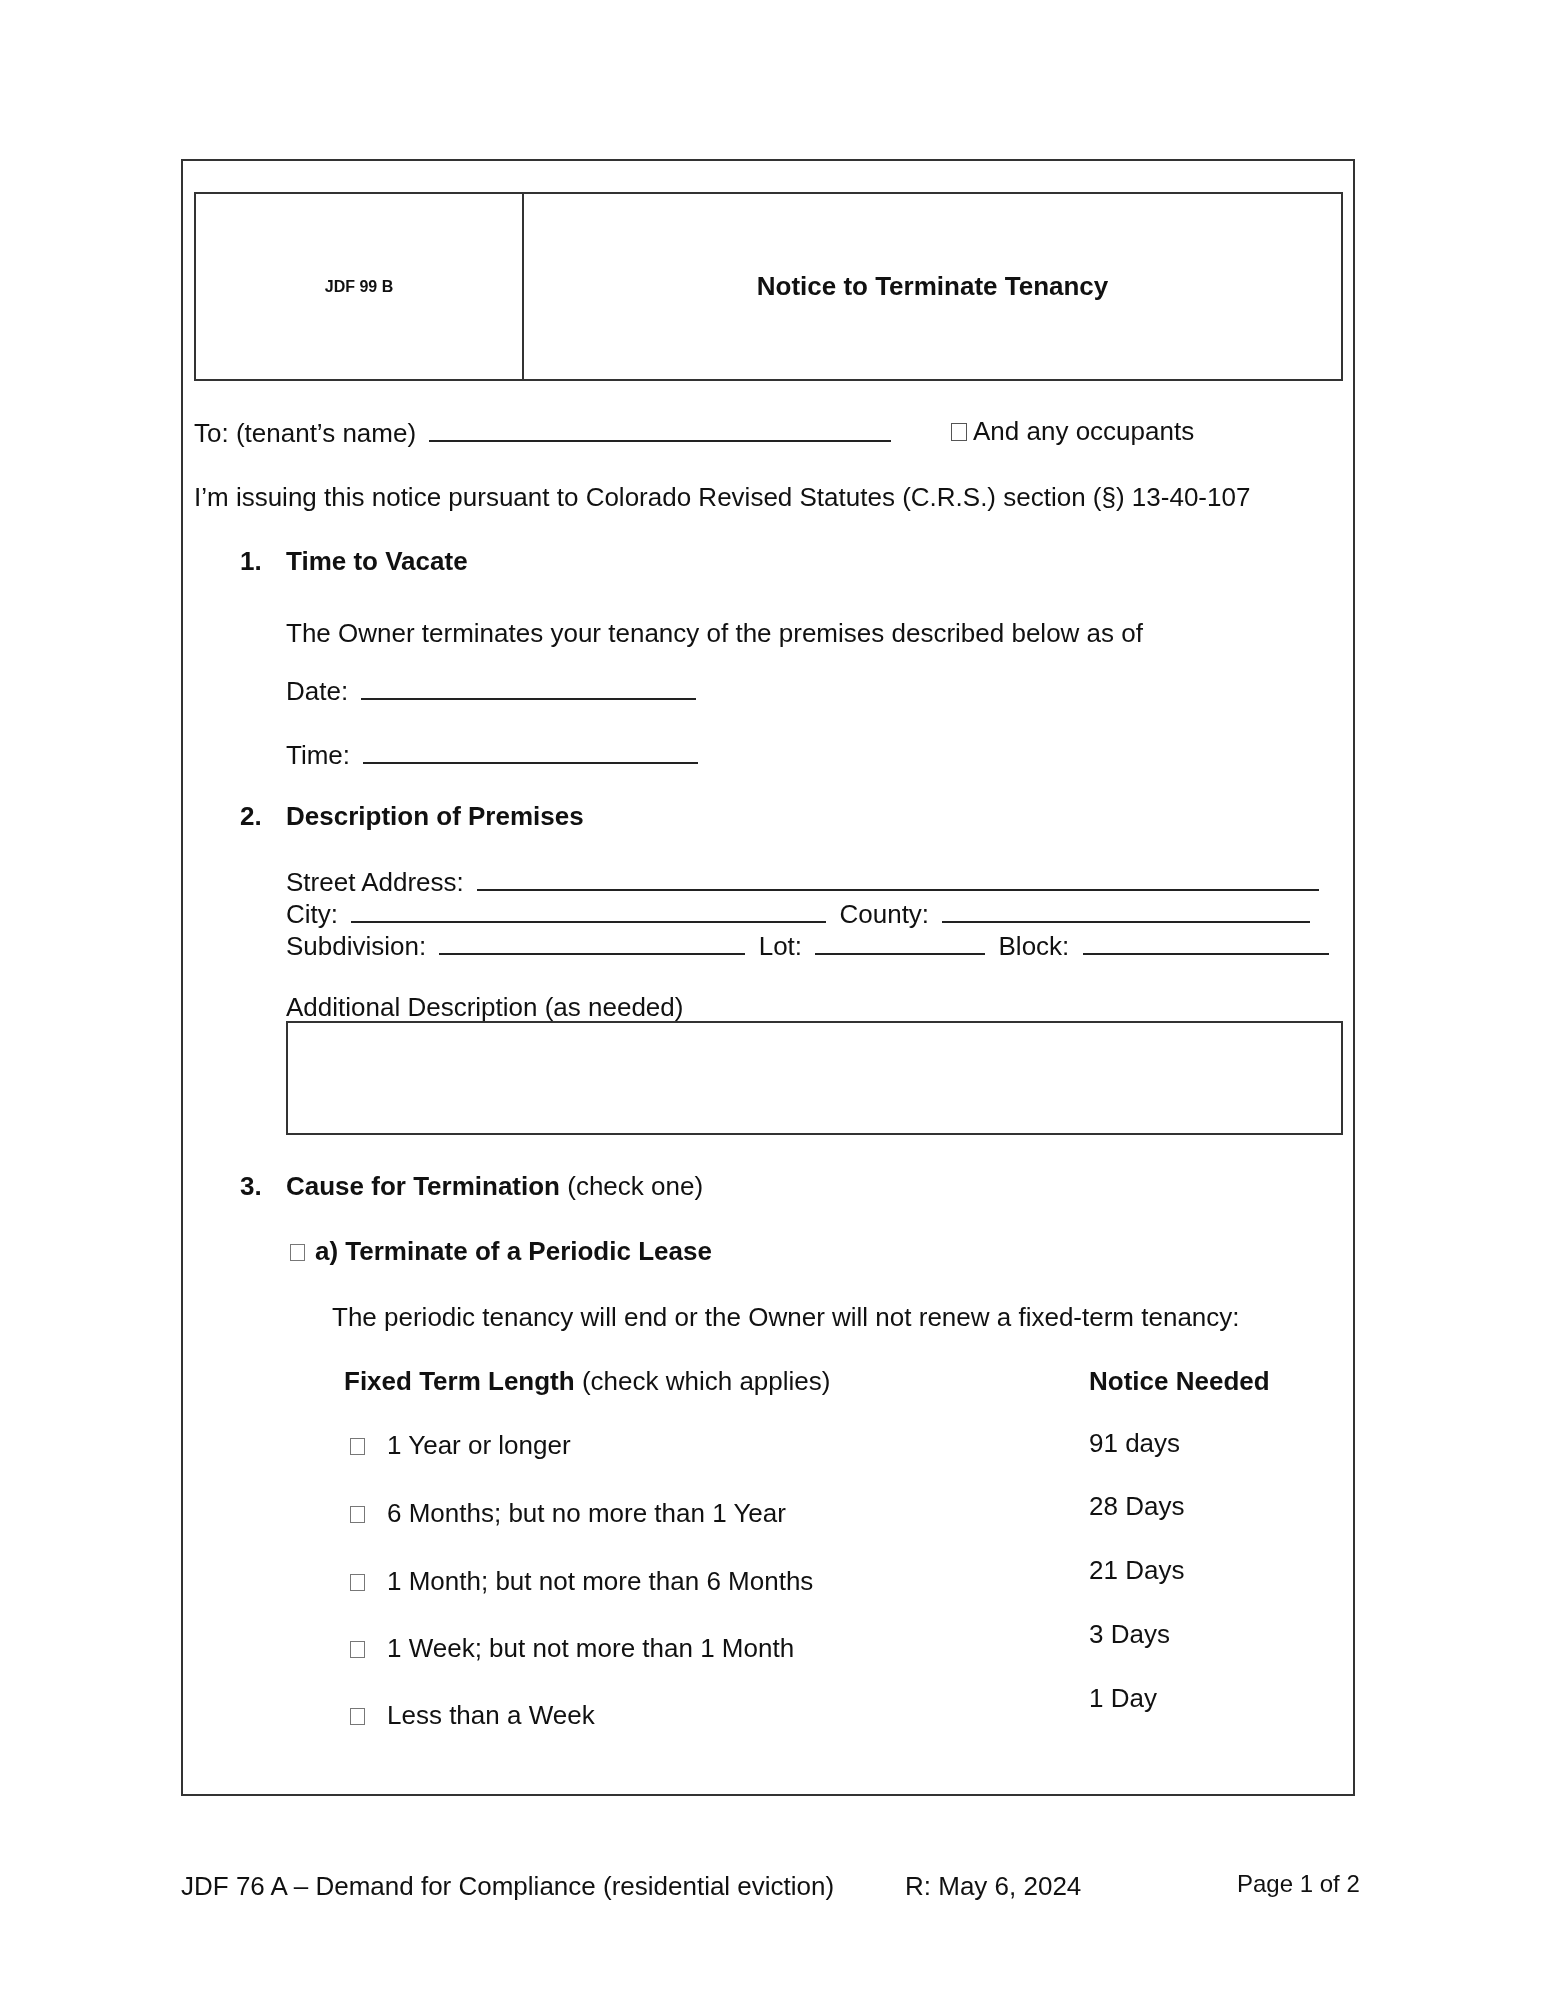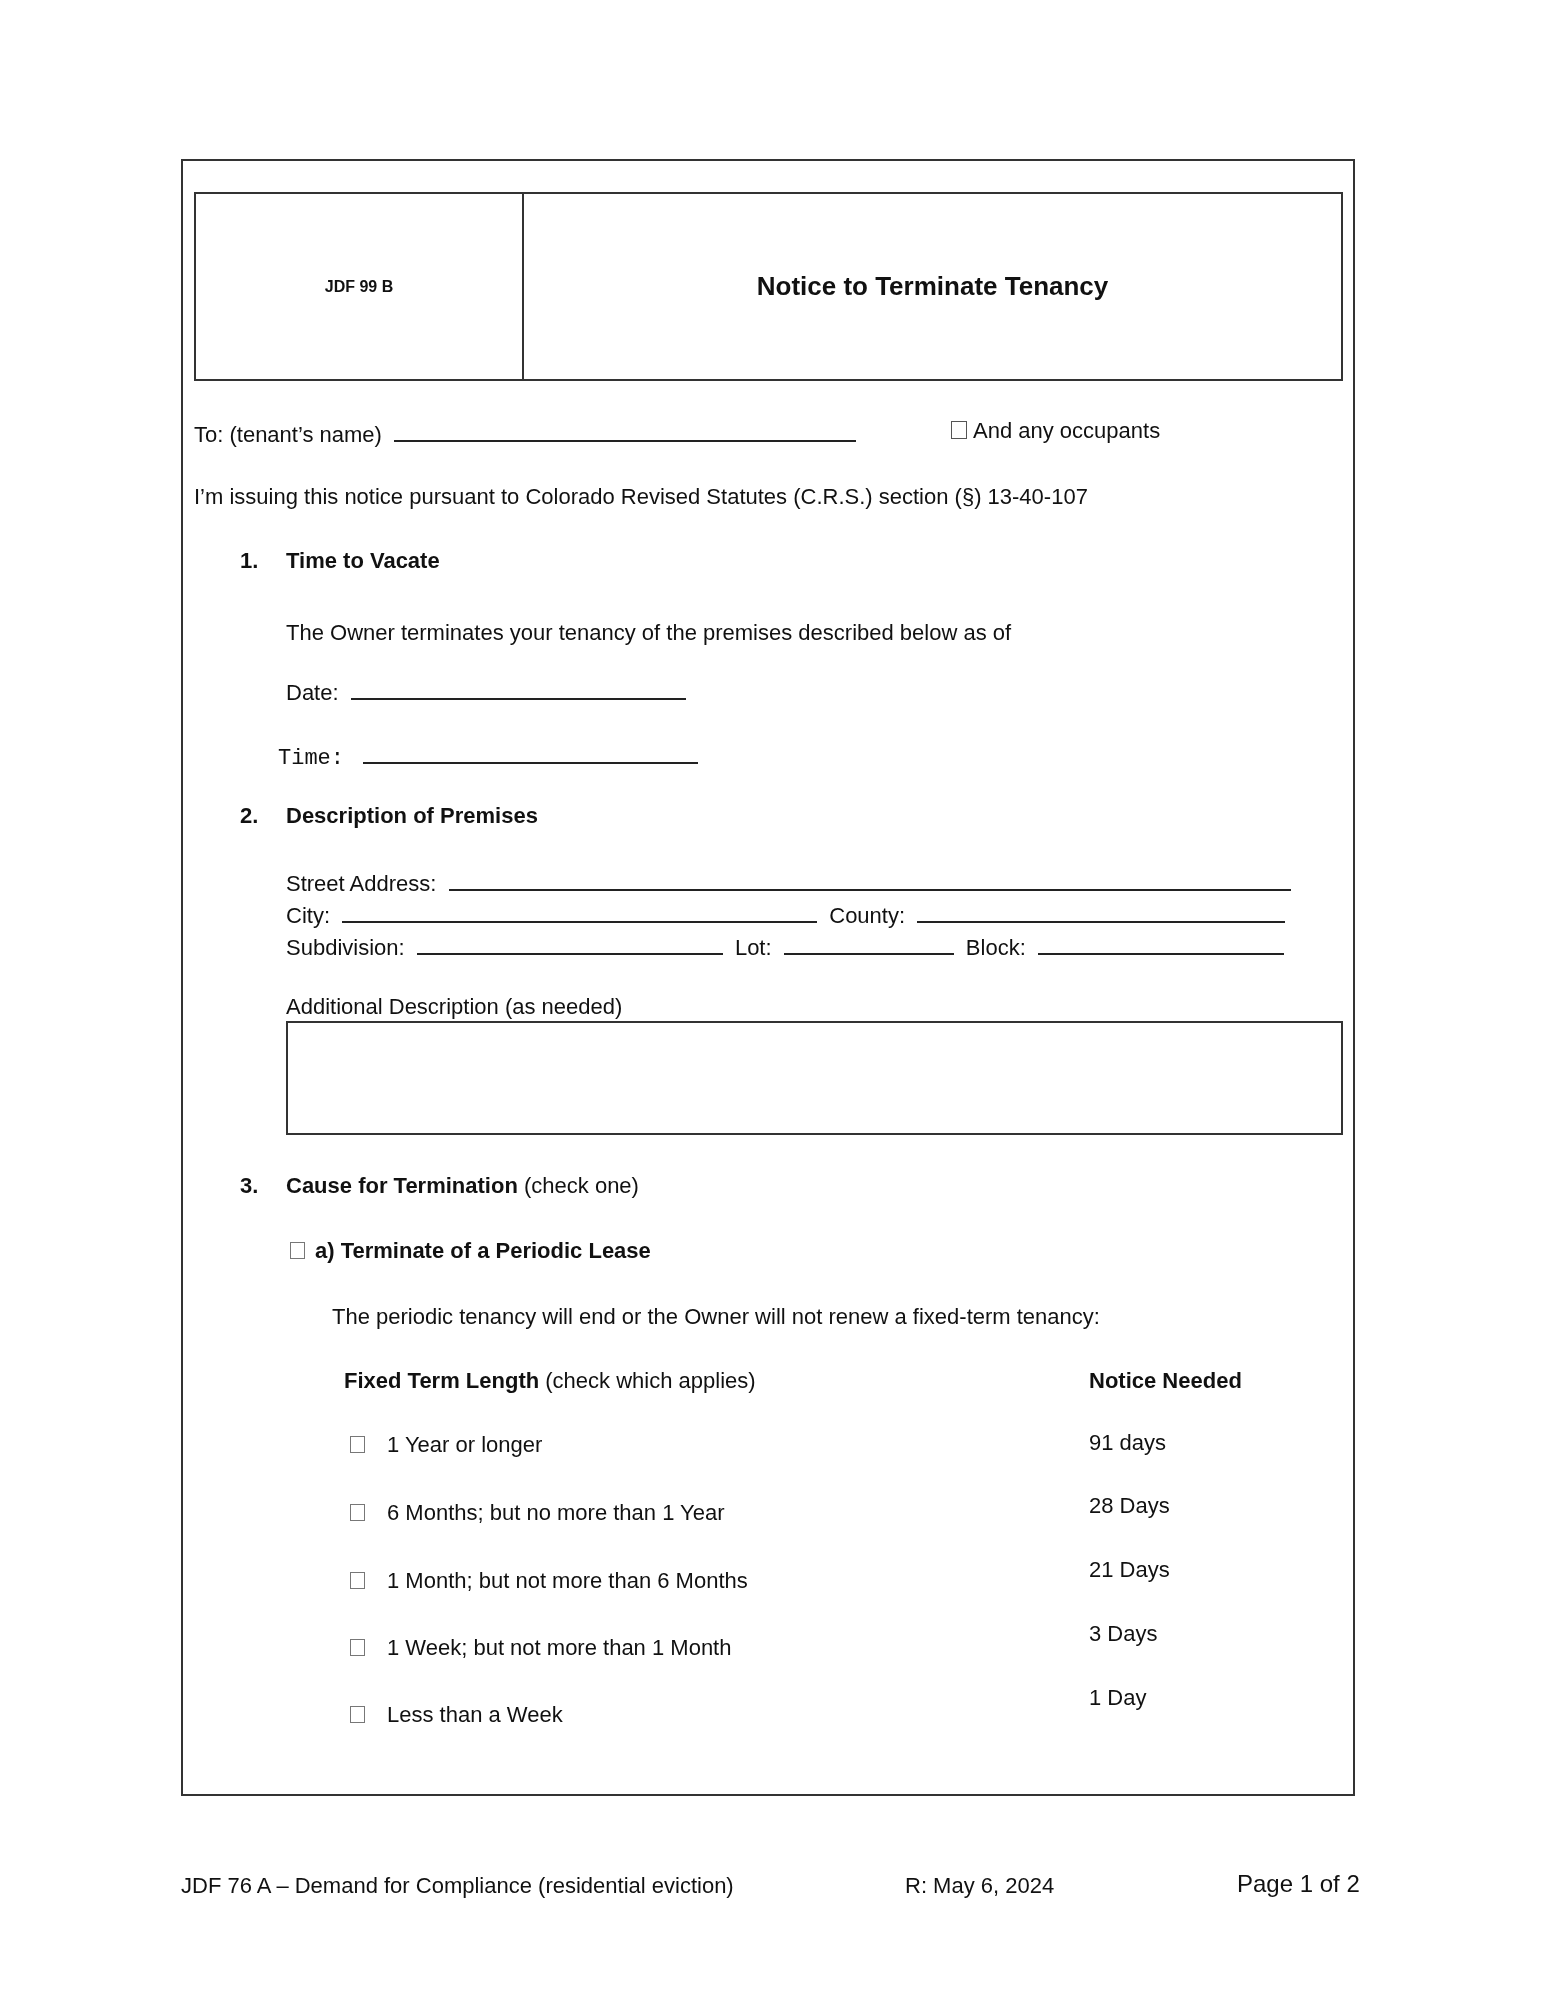"To: (tenant’s name)" .abs { font-size: 22px -> 26px }
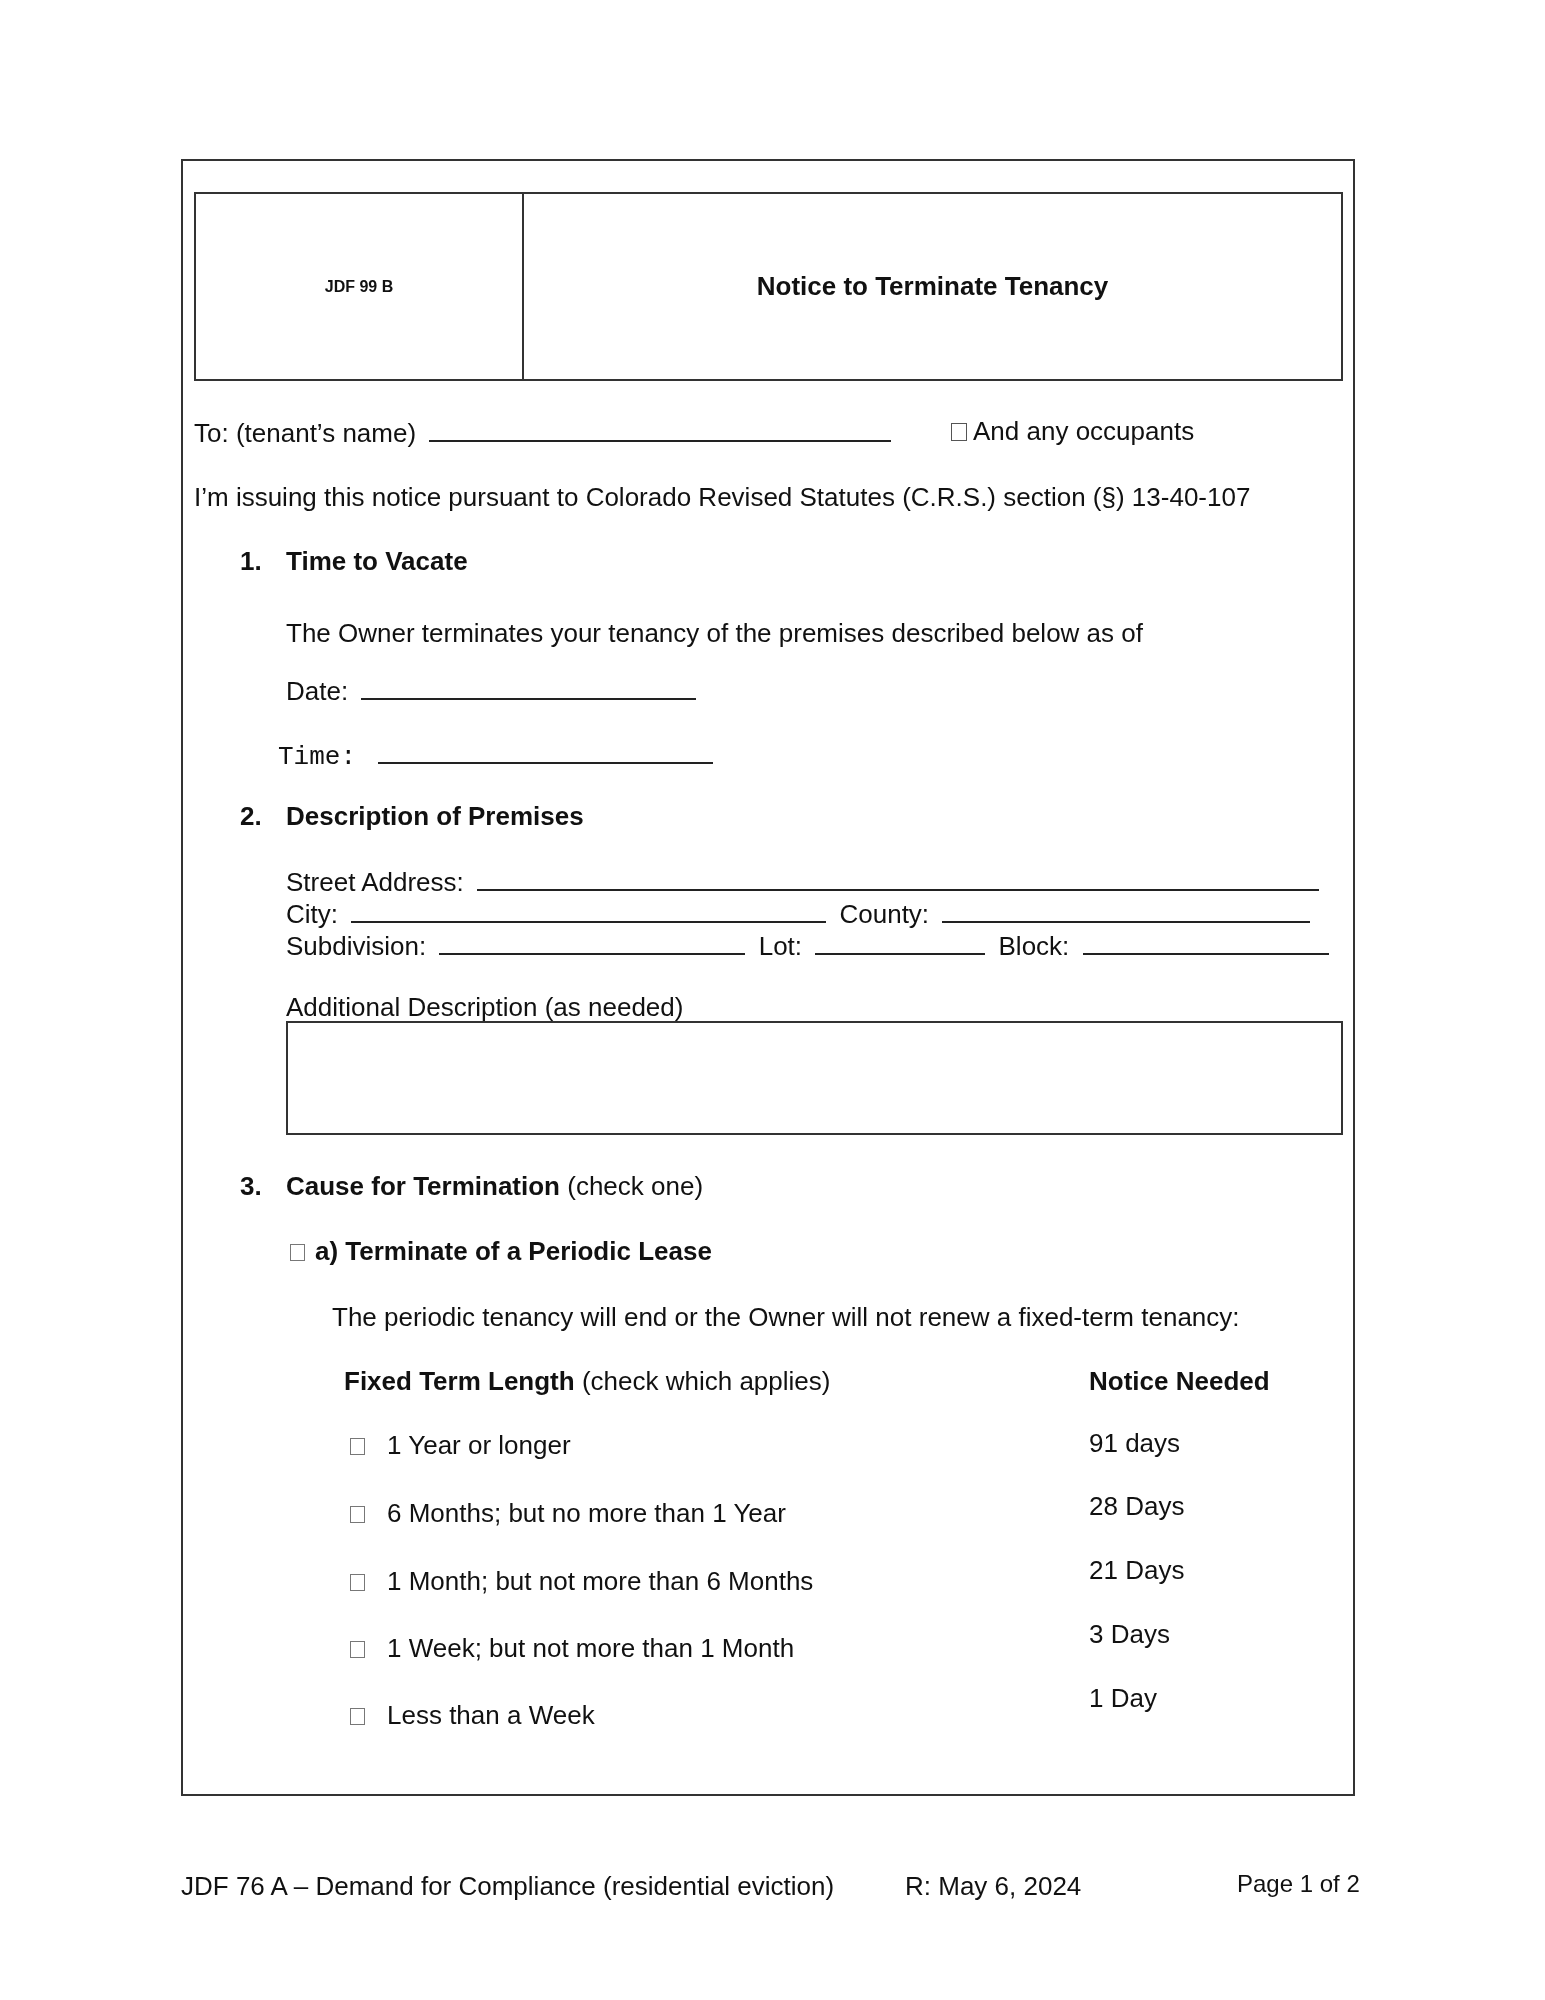"Time:" div.abs { font-family: Liberation Mono, monospace -> none; left: 278px -> 286px }
